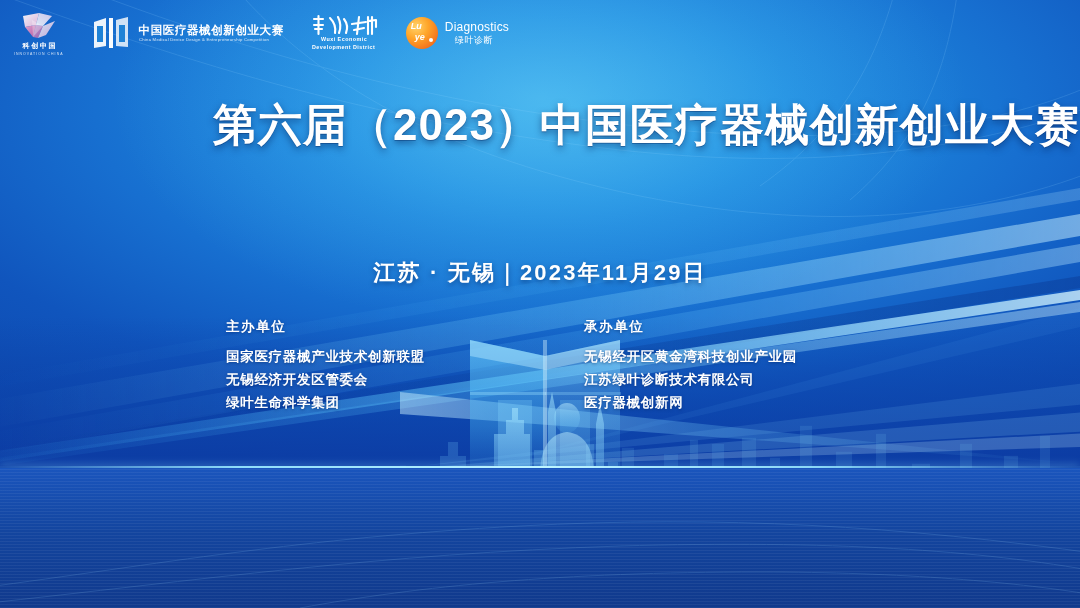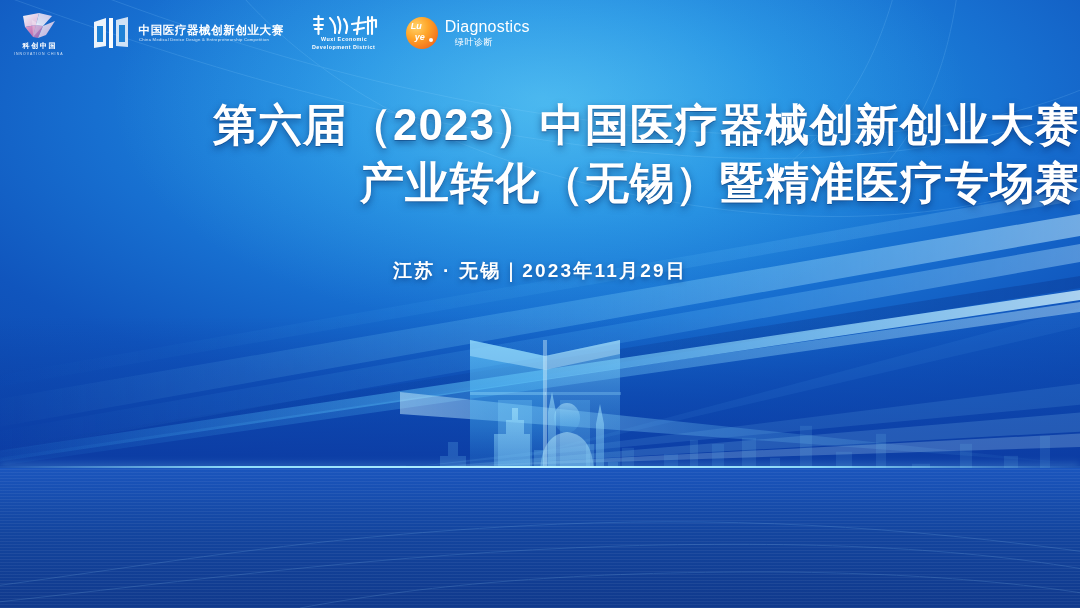"Diagnostics" .l4 .logo-en { font-size: 16px -> 12px }
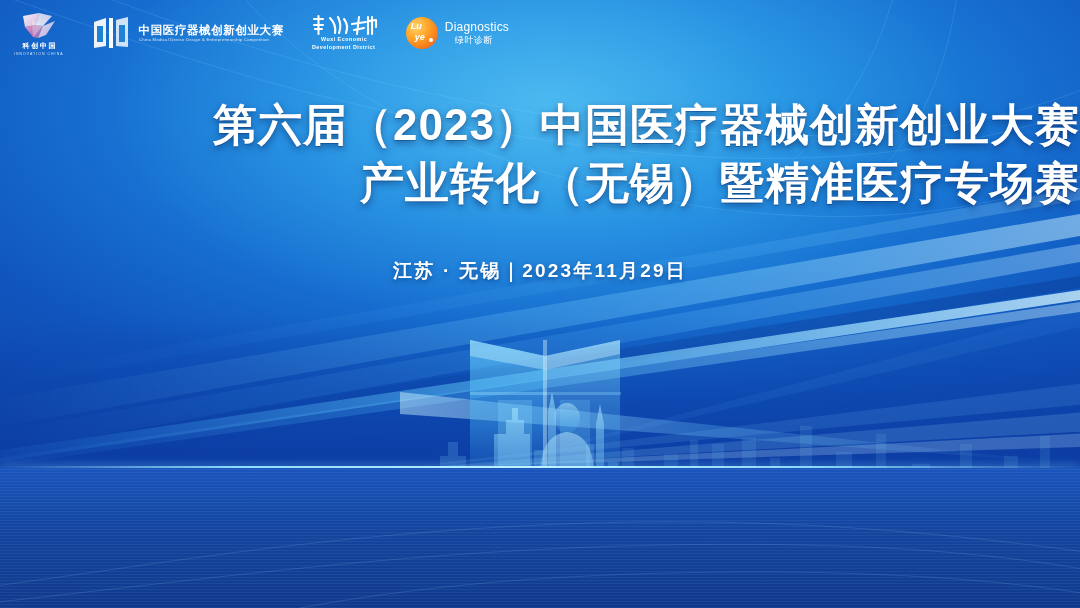"产业转化（无锡）暨精准医疗专场赛" div.title-line { html: <div>产业转化（无锡）暨精准医疗专场赛</div> -> none }
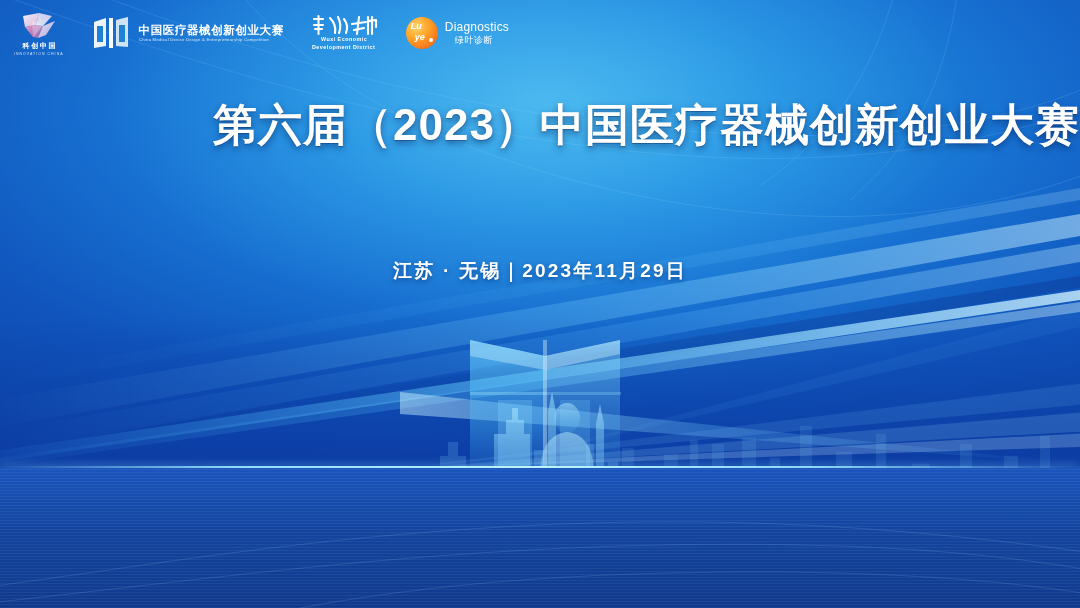"江苏 · 无锡｜2023年11月29日" .subtitle { font-size: 19px -> 22px }
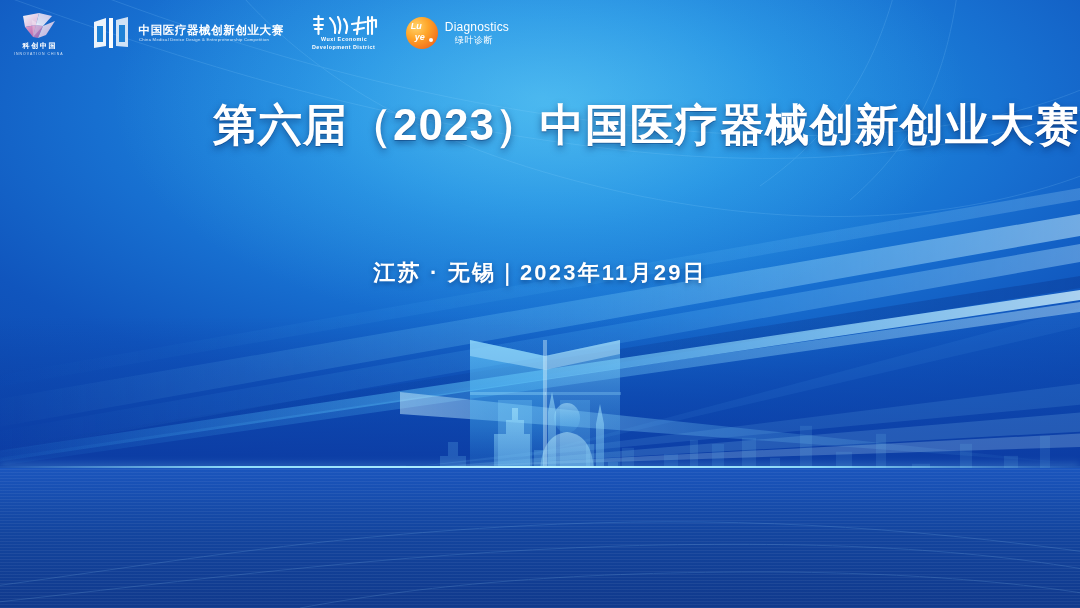"主办单位" div.orgs { html: none -> <div> <div> <div>主办单位</div> <div>国家医疗器械产业技术创新联盟</div> <div>无锡经济开发区管委会</div> <div>绿叶生命科学集团</div> </div> <div> <div>承办单位</div> <div>无锡经开区黄金湾科技创业产业园</div> <div>江苏绿叶诊断技术有限公司</div> <div>医疗器械创新网</div> </div> </div> }
